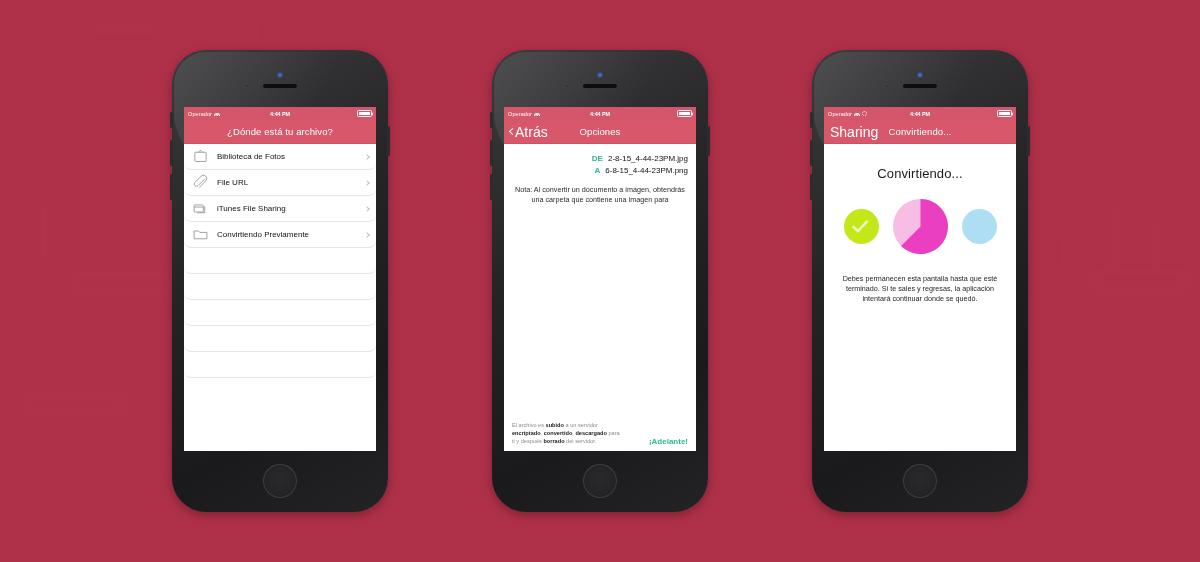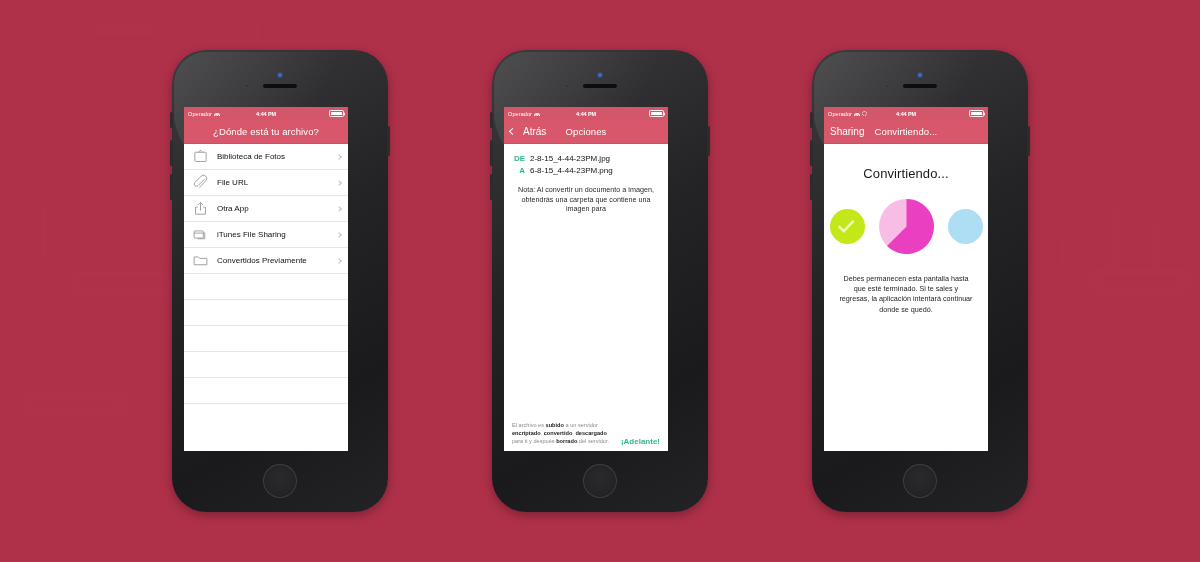"¿Dónde está tu archivo?" .screen { width: 164px -> 192px }
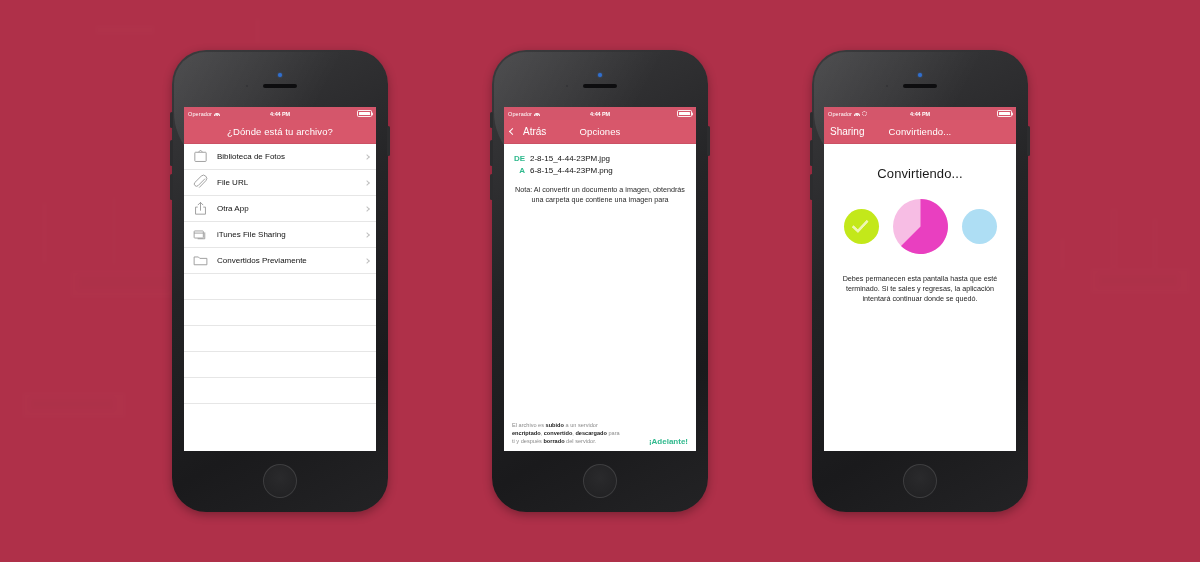"Atrás" .nav-left { font-size: 10px -> 14px; gap: 8px -> 0 }
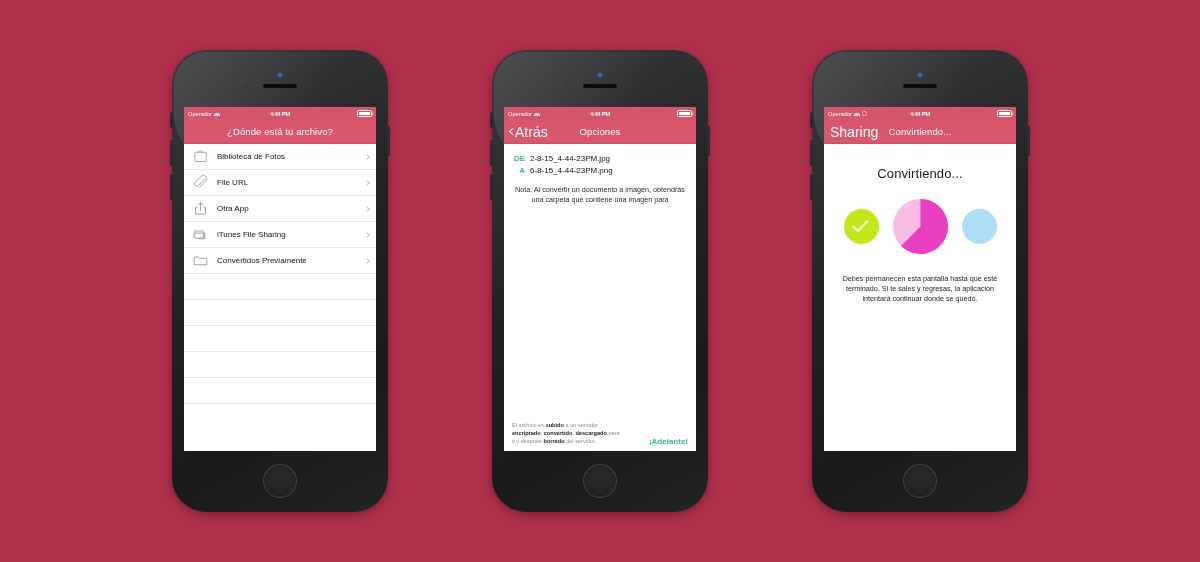"Biblioteca de Fotos" .list-row { border-radius: none -> 7px }
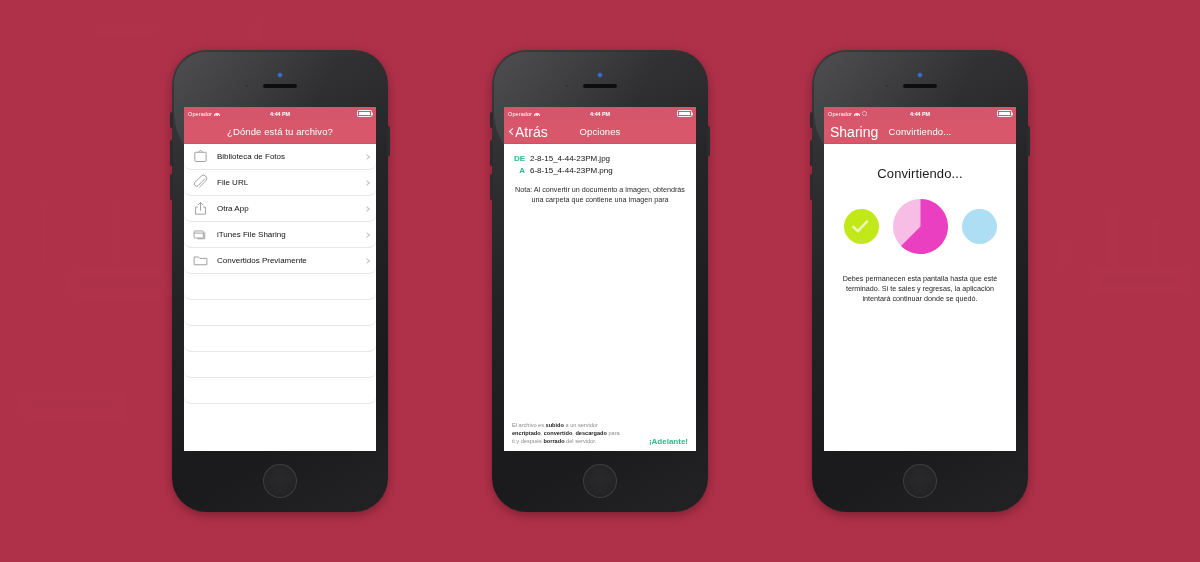"DE" .conv-row { justify-content: flex-start -> flex-end }
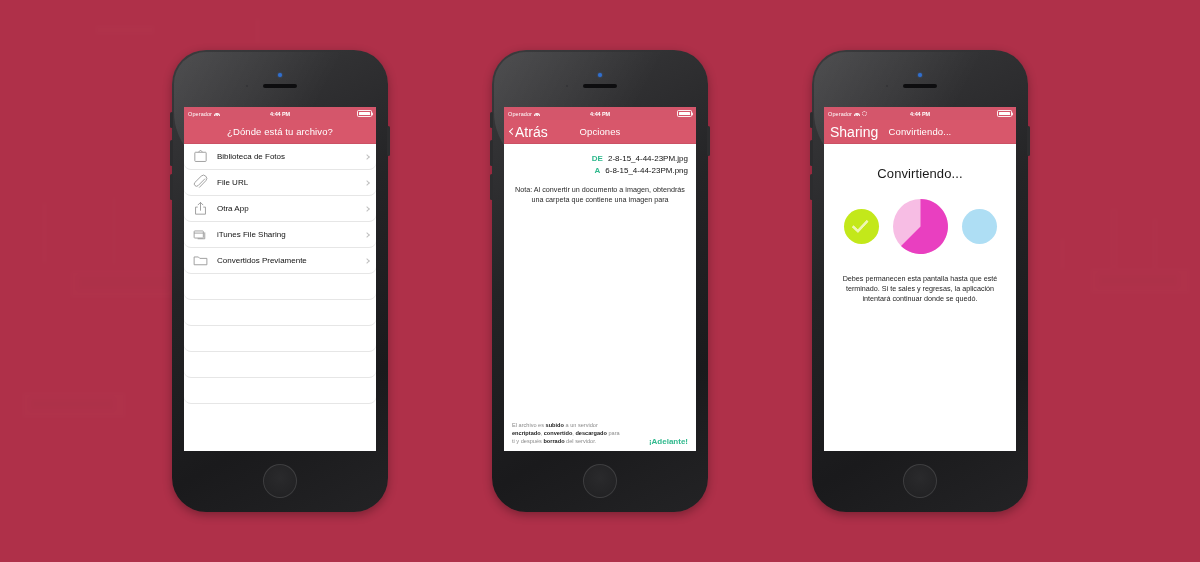"Otra App" div.list-row { html: <div> <span> <svg> <path></path> <path></path> <path></path> </svg> </span> <span>Otra App</span> <span></span> </div> -> none }
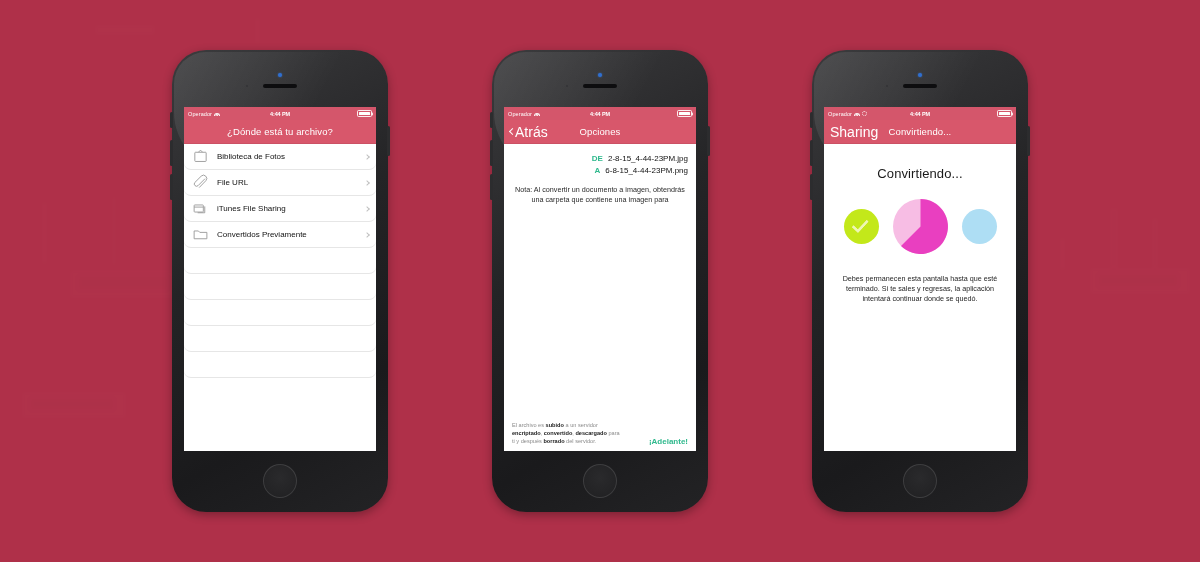"Convertidos Previamente" span.row-label { text: Convertidos -> Convirtiendo }
